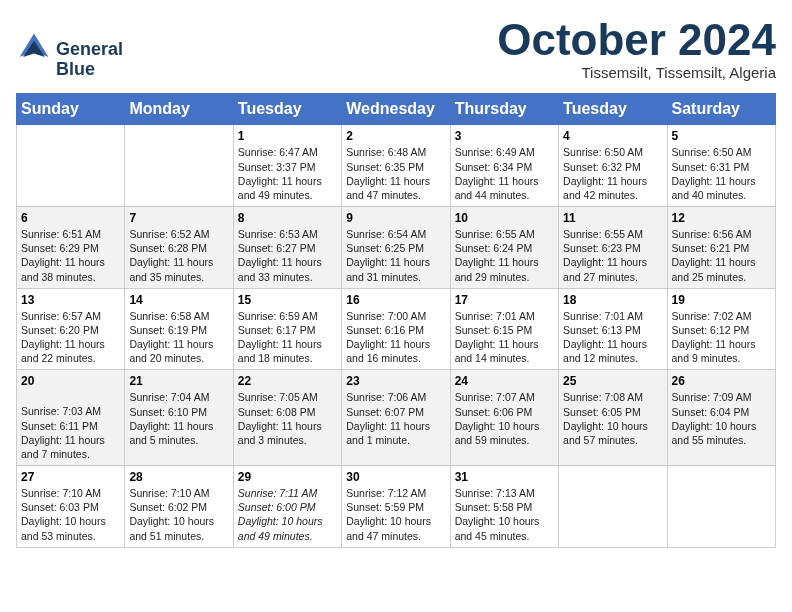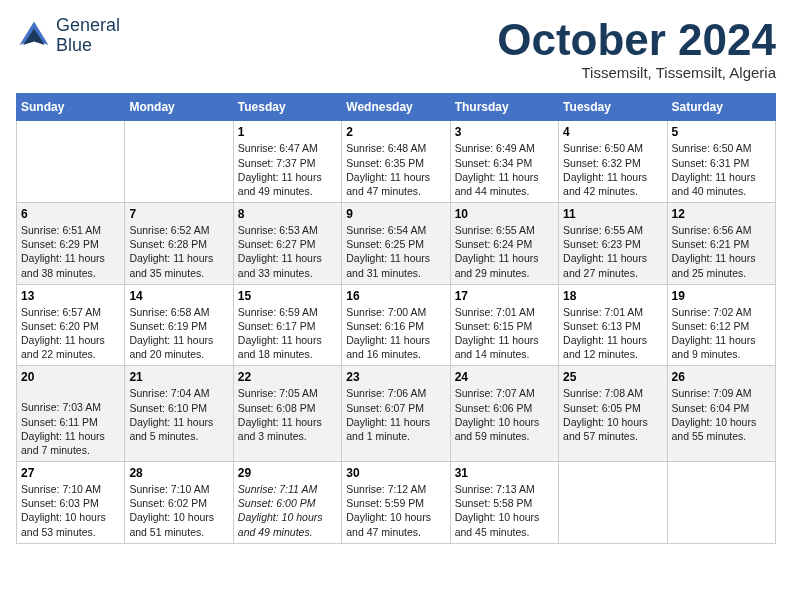"General" .logo-text { font-weight: normal -> bold; margin-top: none -> 24px }
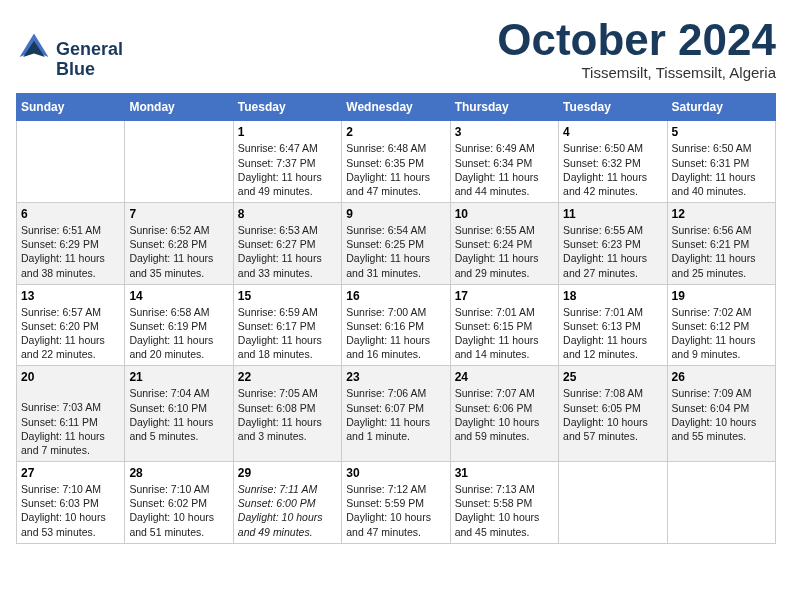"Sunday" thead tr th { font-size: 12px -> 16px }
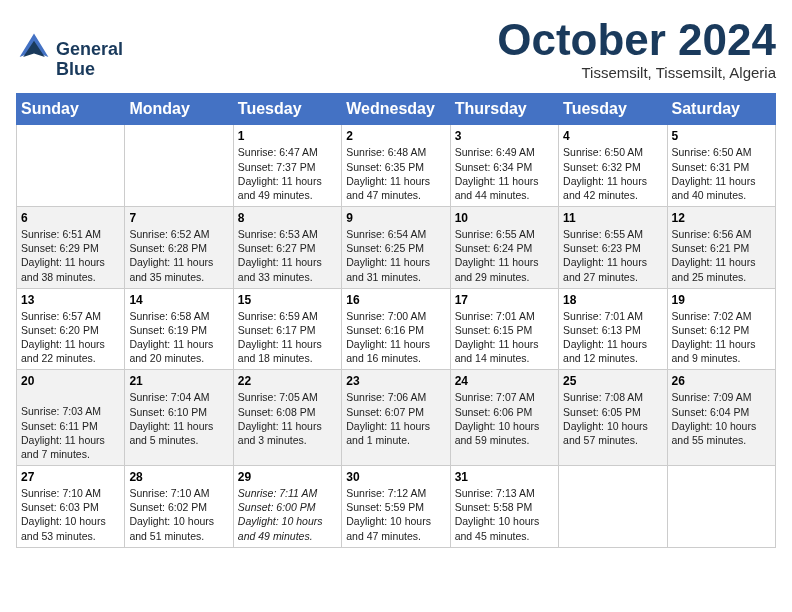"Sunrise: 6:47 AM" div.day-info { text: 7:37 -> 3:37 }
